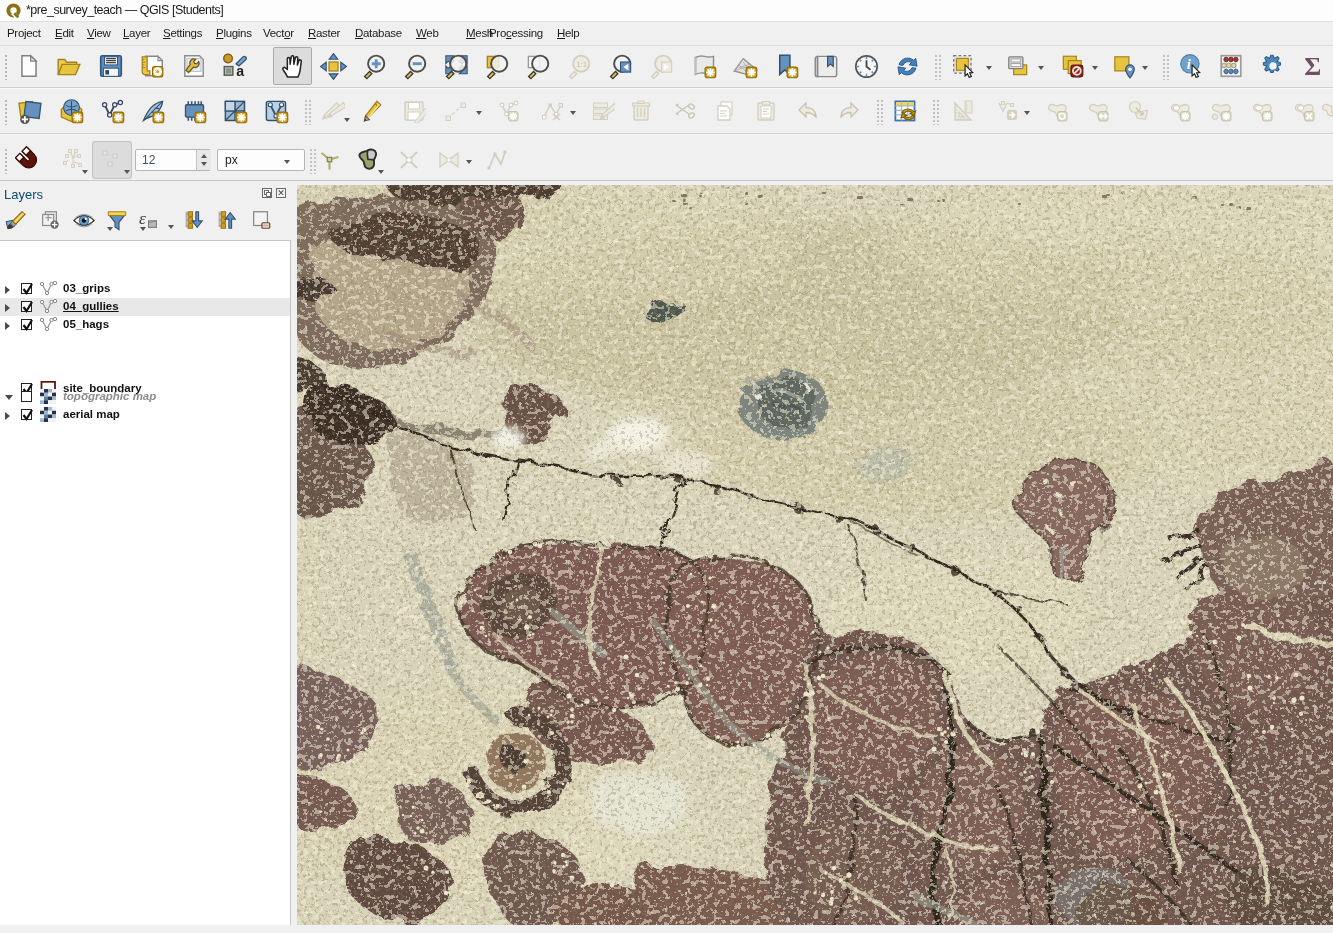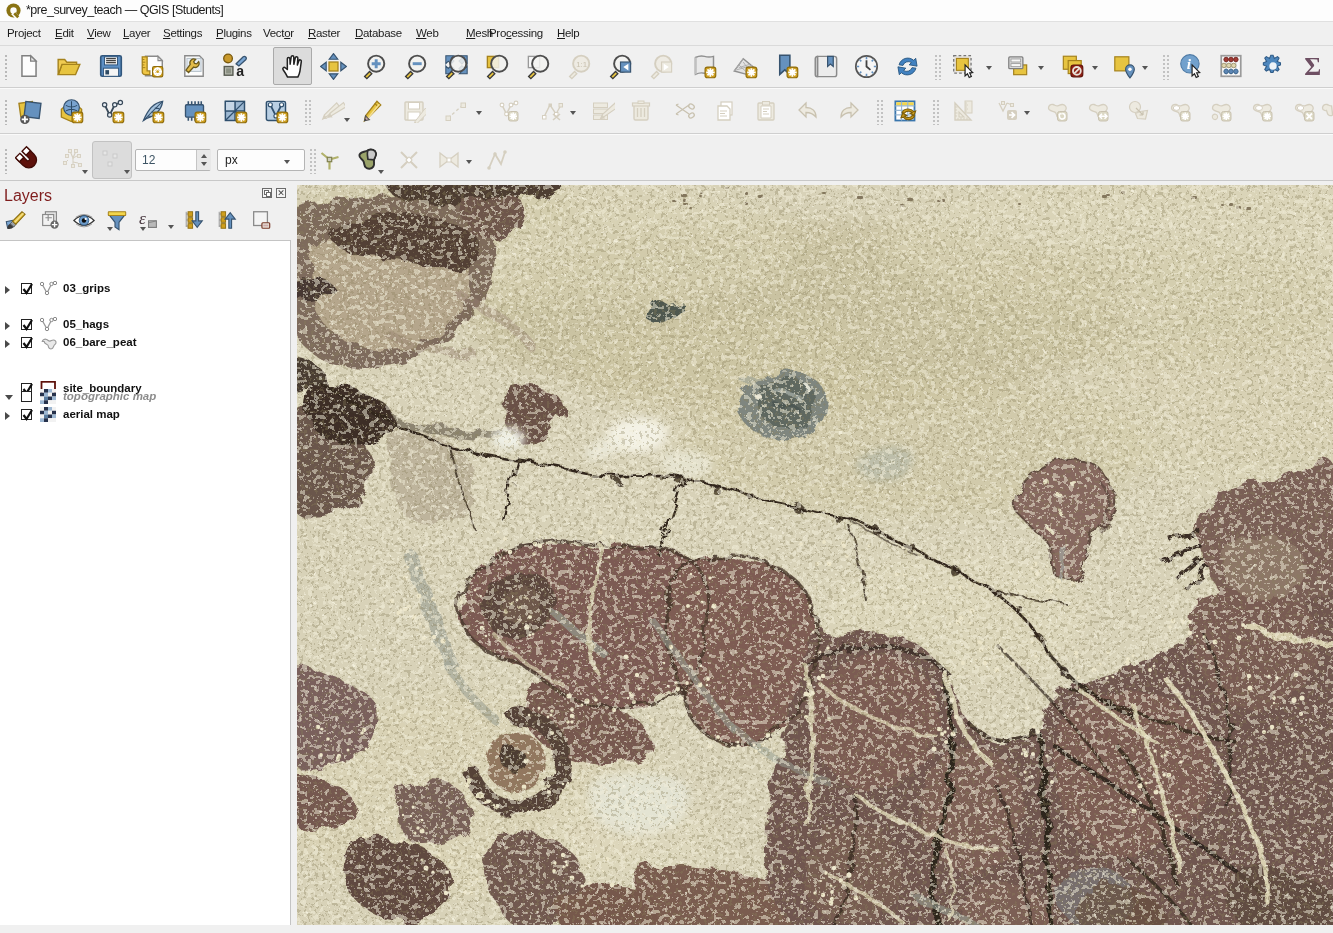"Layers" #ptitle { color: #7f1d1d -> #0c4a6e; font-size: 16px -> 13px }
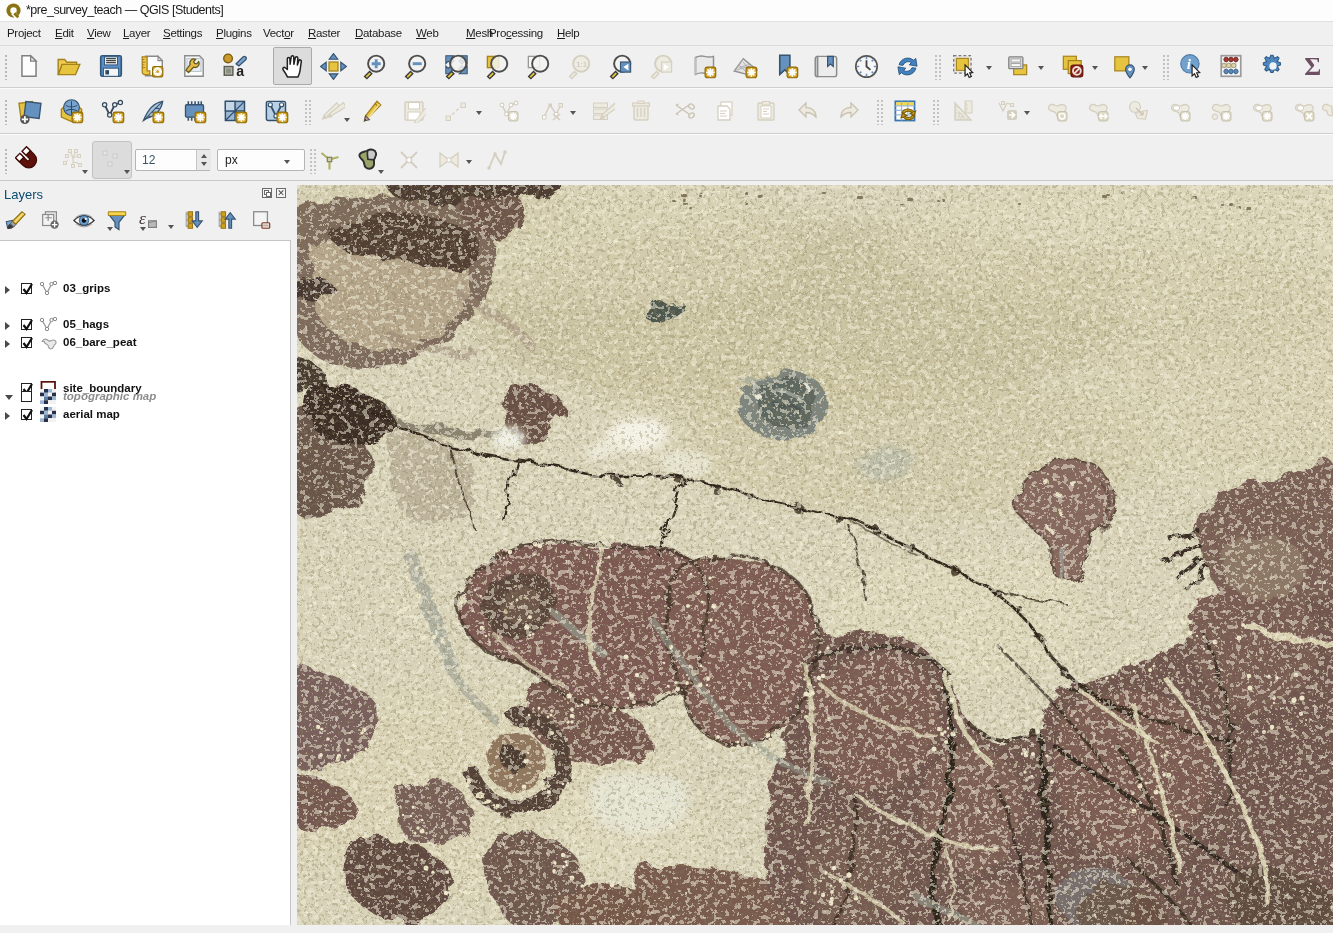"04_gullies" div.trow { html: none -> <div> <div></div> <div> <svg> <path></path> </svg> </div> <div><svg> <path></path> <circle></circle> <circle></circle> <circle></circle> <circle></circle> </svg></div> <div>04_gullies</div> </div> }
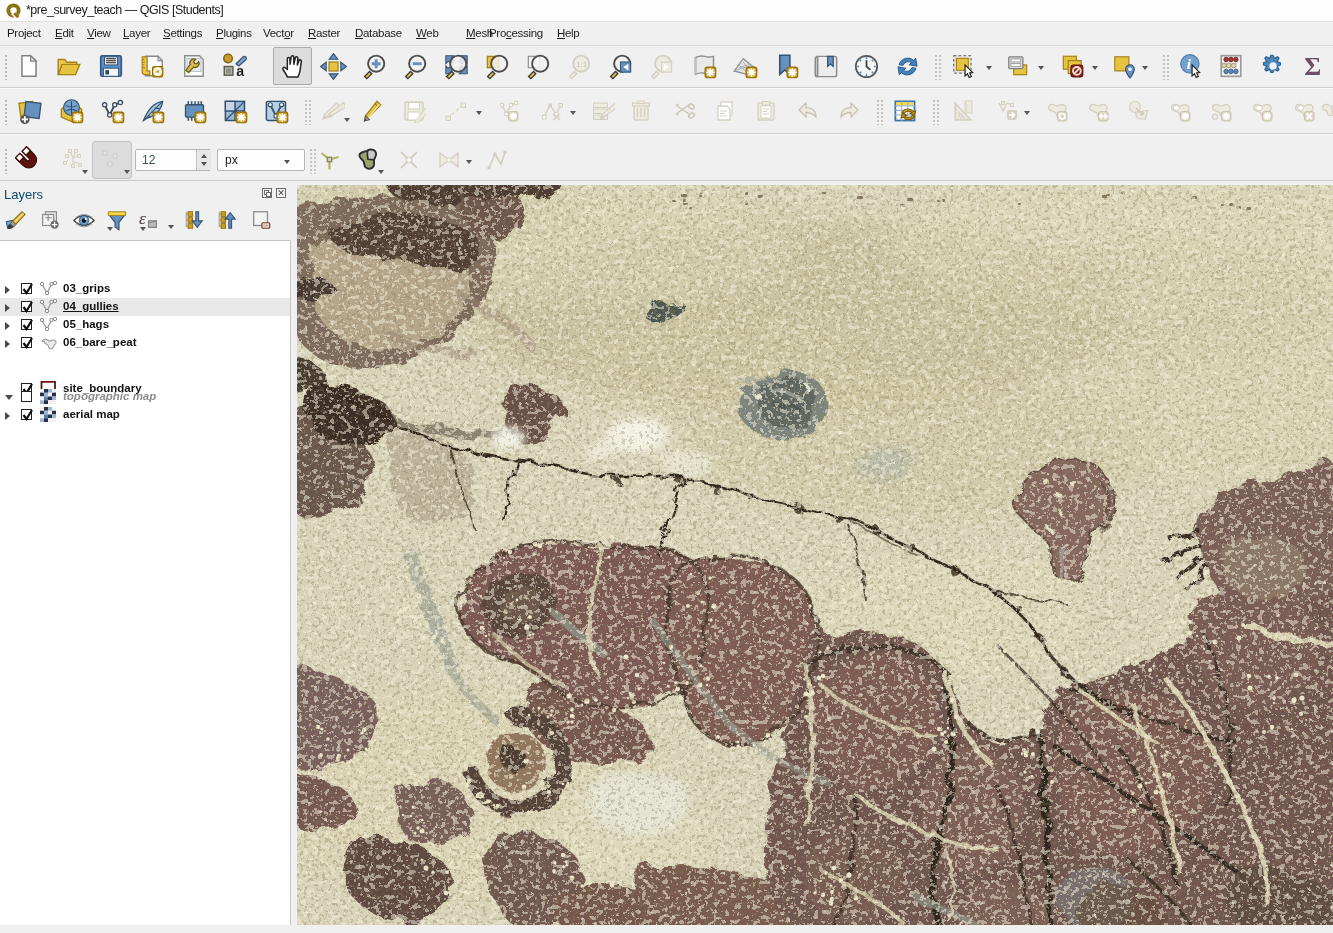"06_bare_peat" div.trow { html: <div> <div></div> <div> <svg> <path></path> </svg> </div> <div><svg> <path></path> </svg></div> <div>06_bare_peat</div> </div> -> none }
